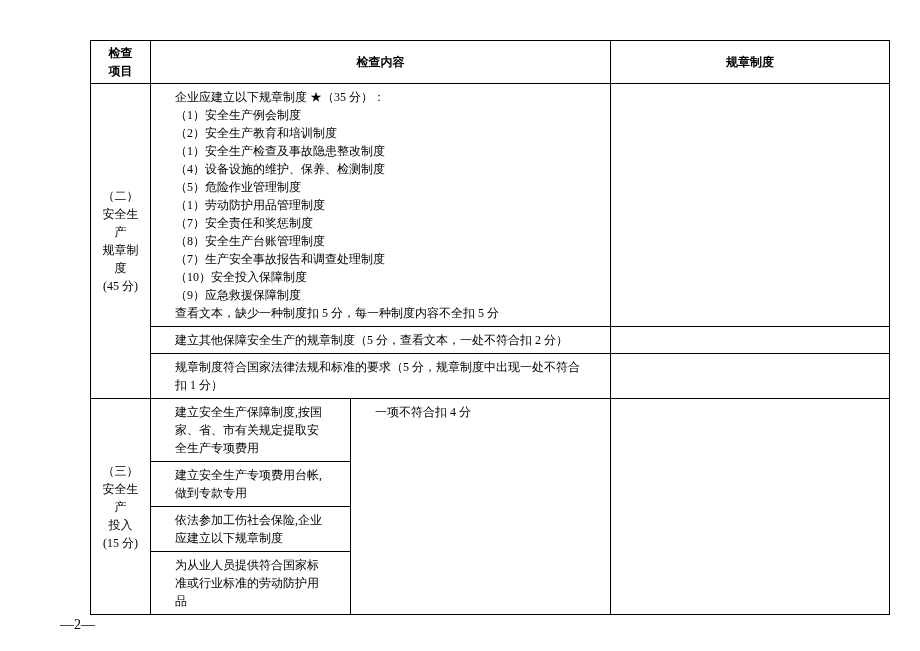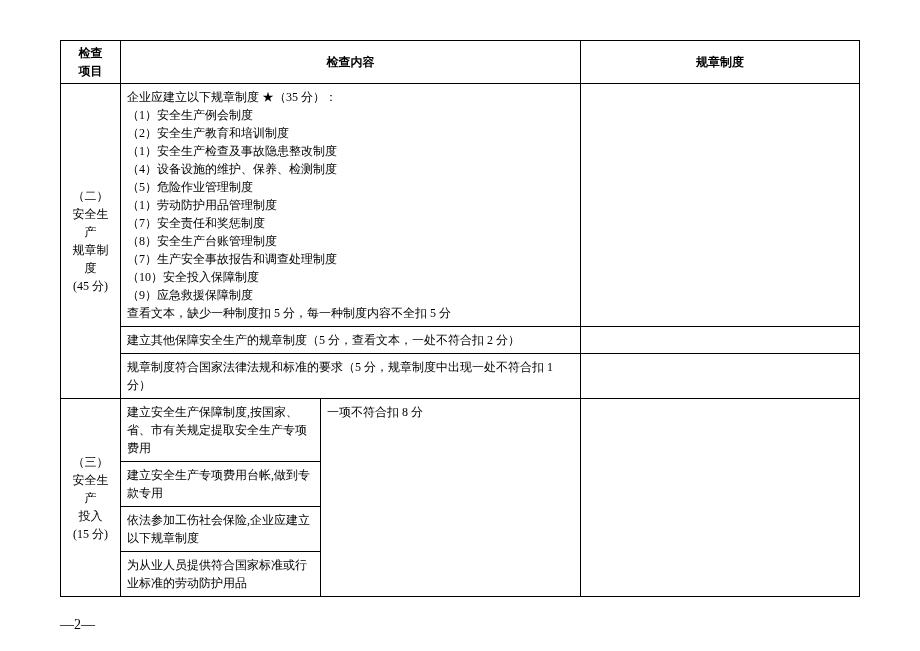"检查" table { margin-left: none -> 30px }
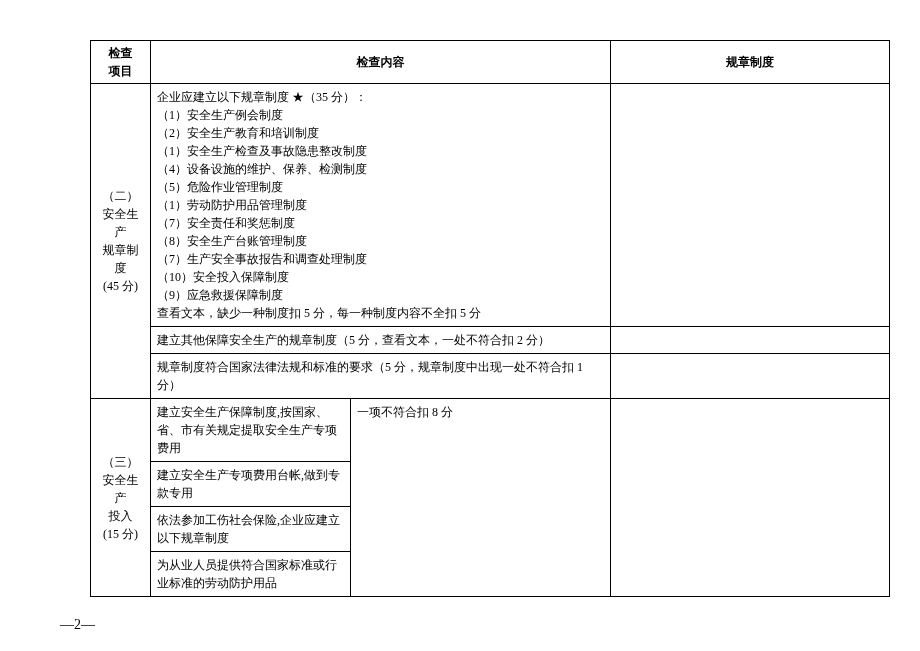"企业应建立以下规章制度 ★（35 分）：" .content-cell { padding: 4px 6px -> 4px 24px }
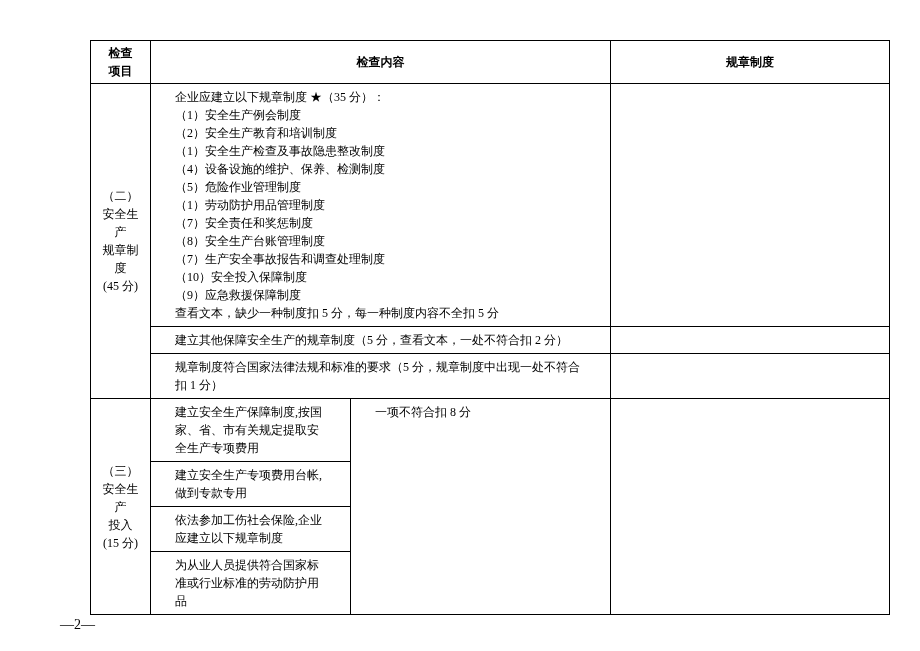"一项不符合扣 8 分" td.content-cell { text: 8 -> 4 }
